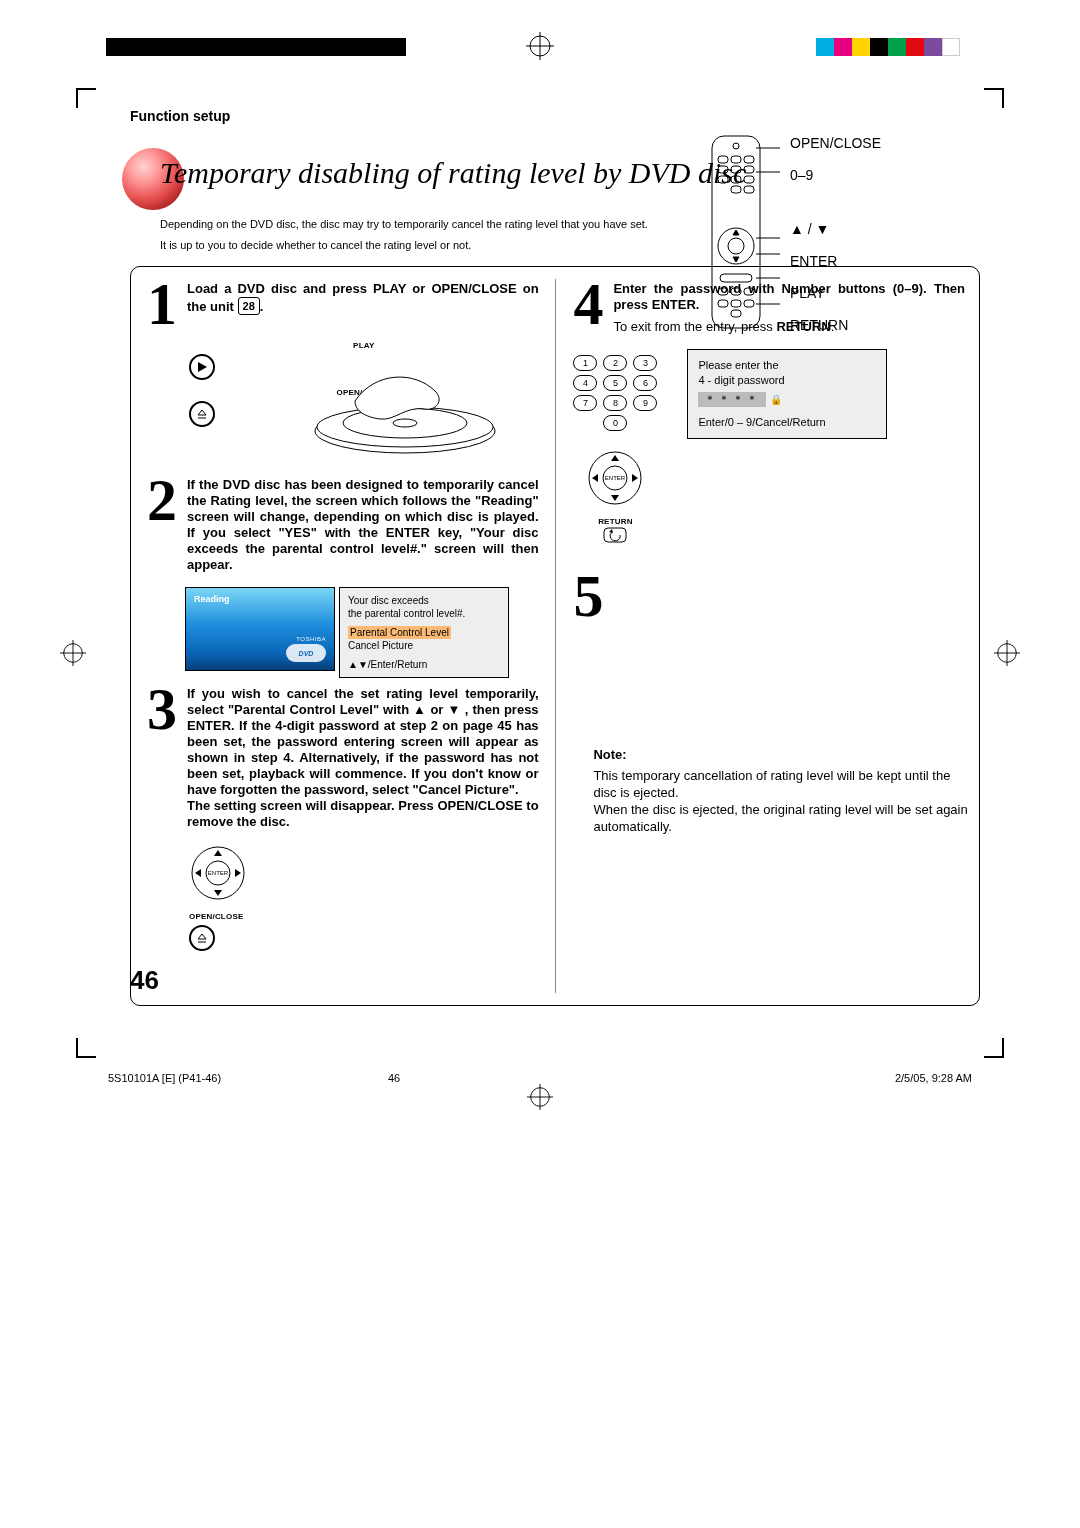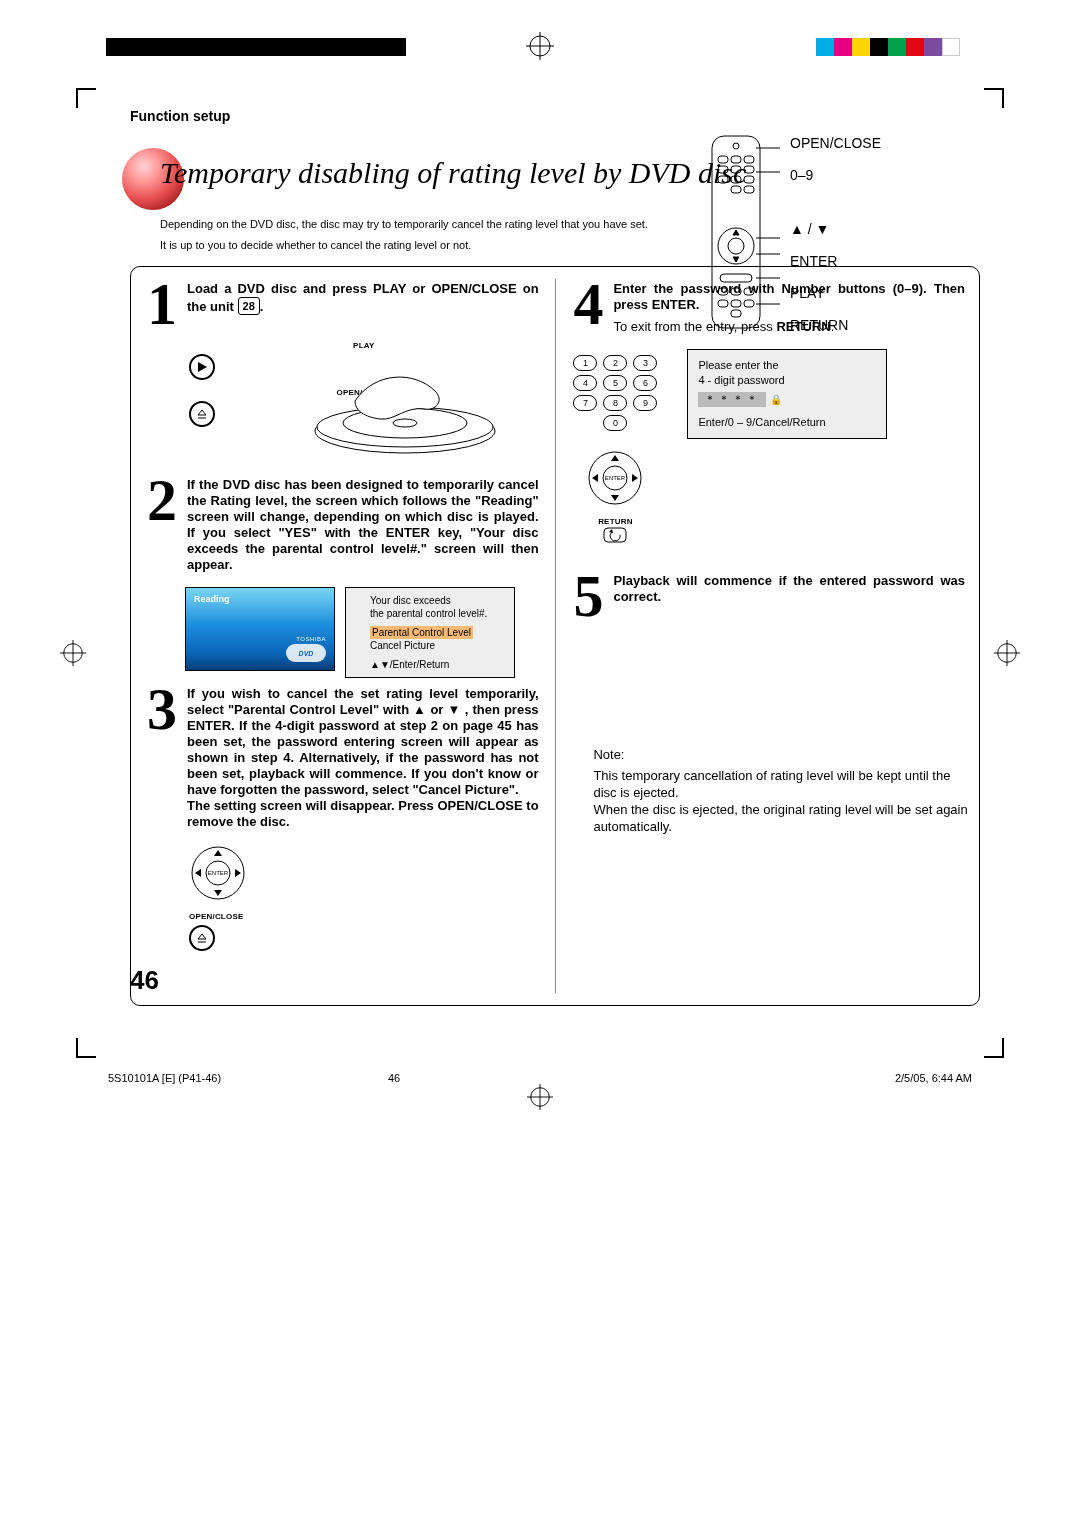"Playback will commence if the" div.step-text { html: <div>Playback will commence if the entered password was correct.</div> -> none }
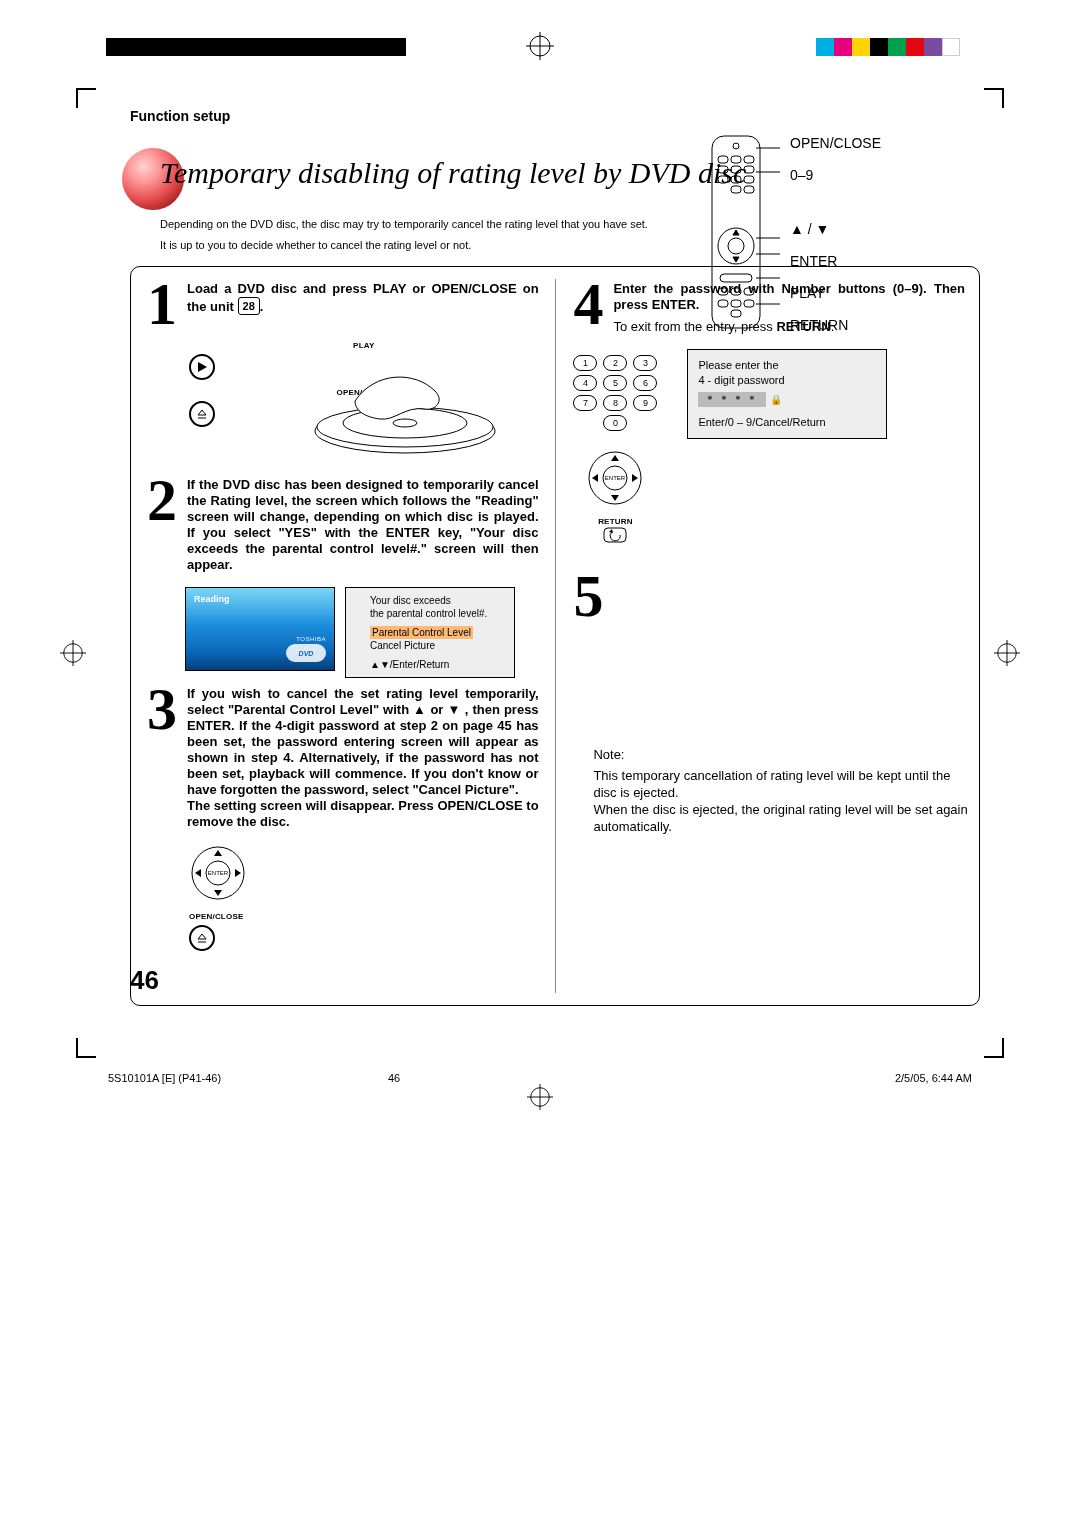"Reading" .osd-row { gap: 10px -> 4px }
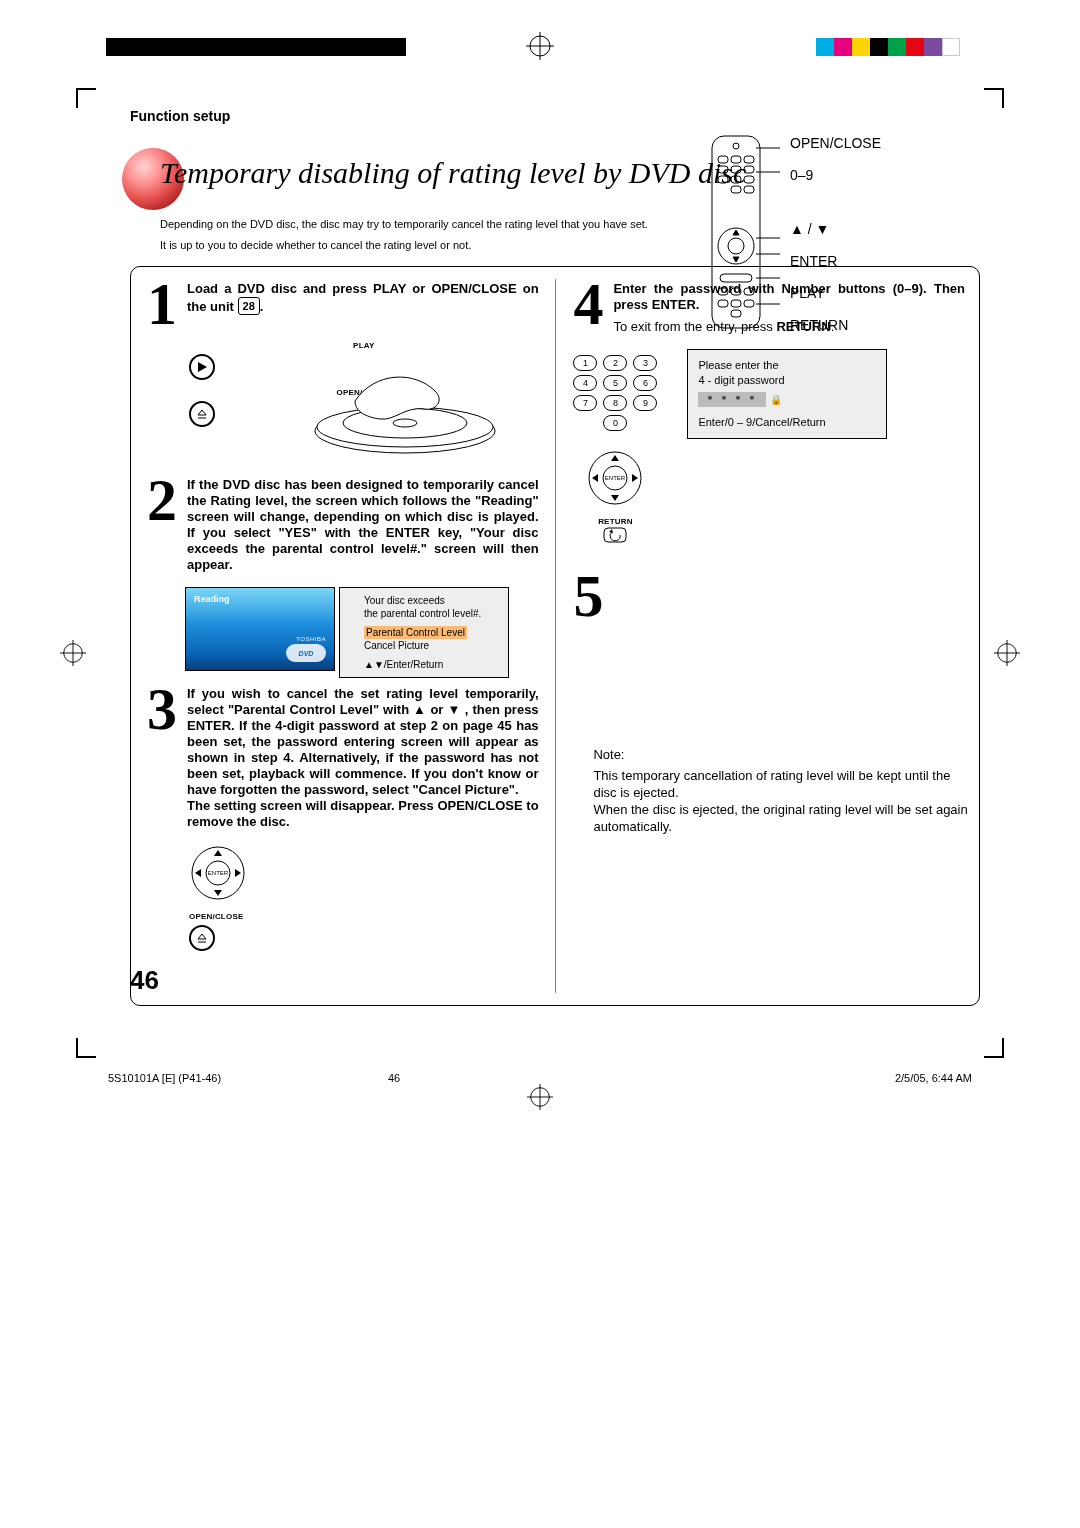"Your disc exceeds" .osd-exceeds { padding: 6px 24px -> 6px 8px }
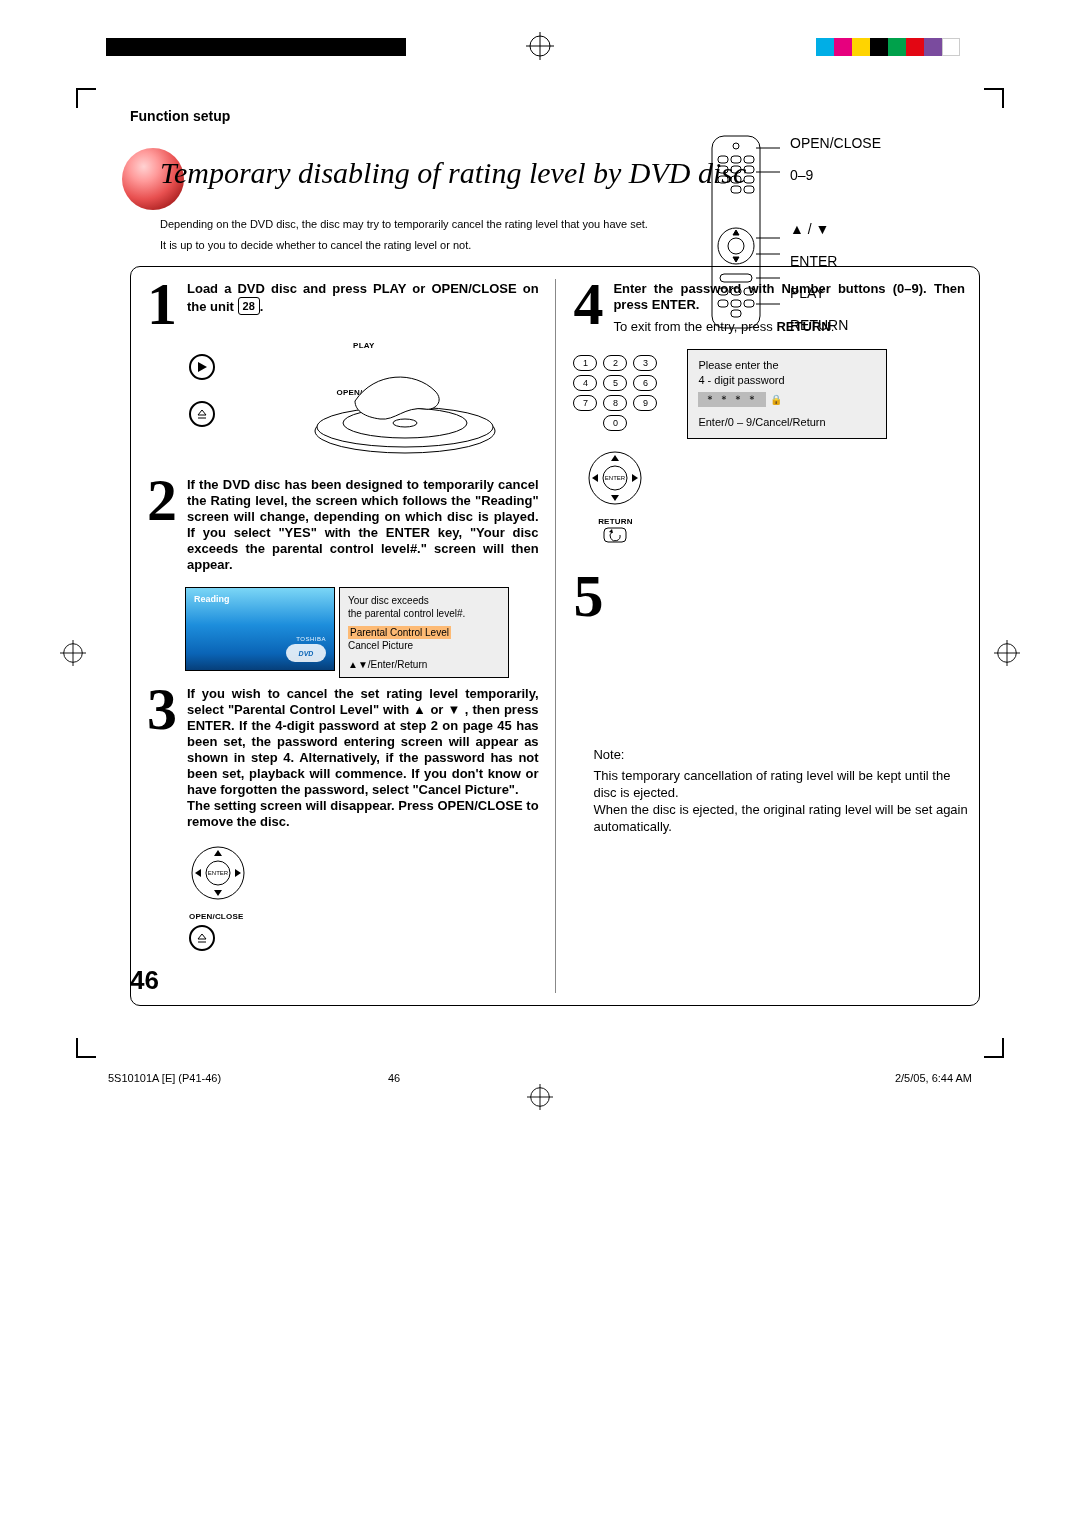"Note:" .note-hdr { font-weight: normal -> bold }
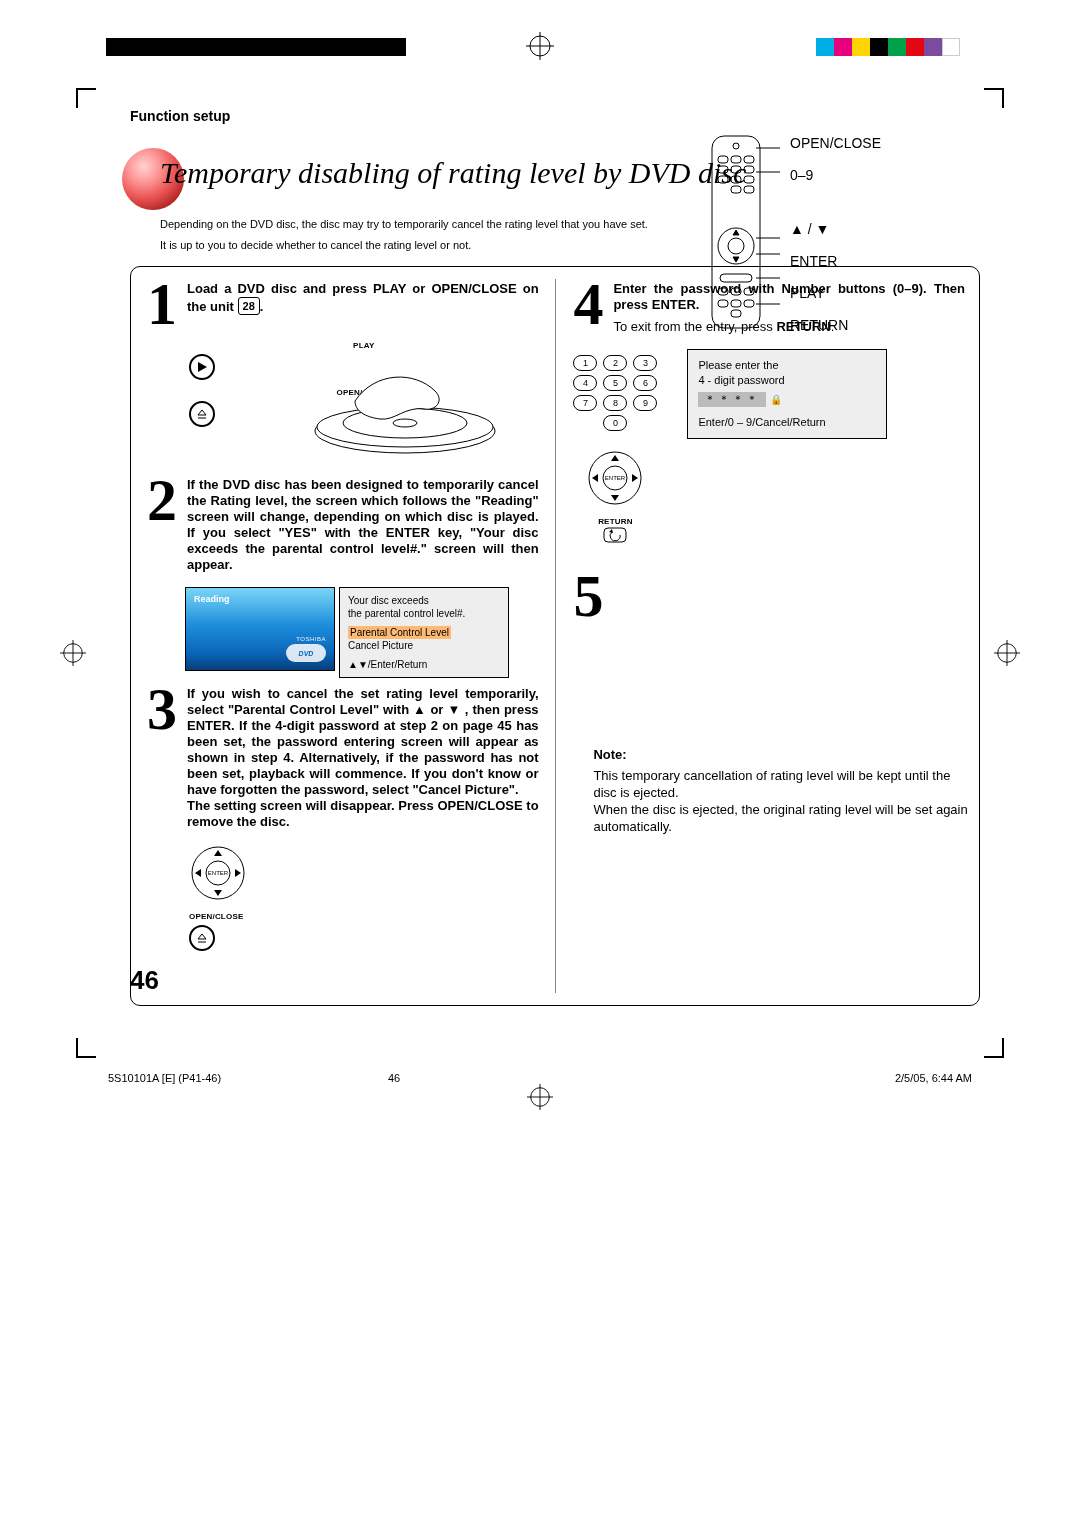"2/5/05, 6:44 AM" span.fdate { text: 6:44 -> 9:28 }
